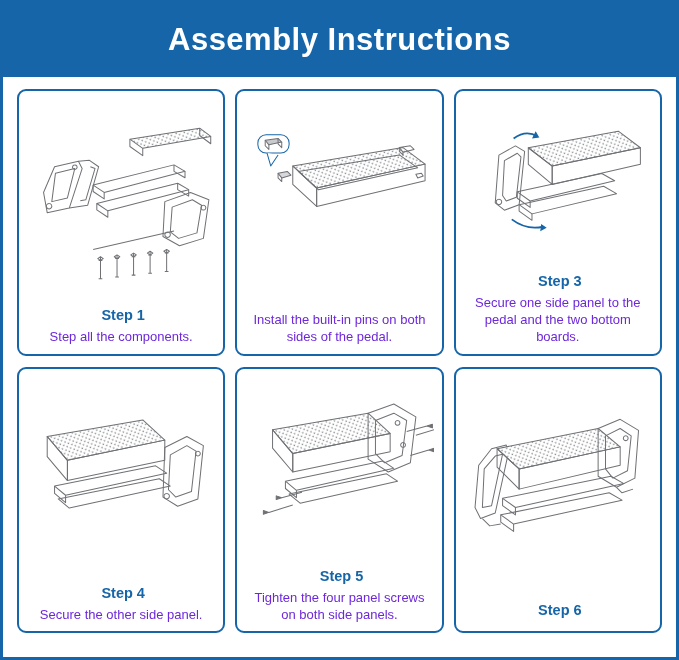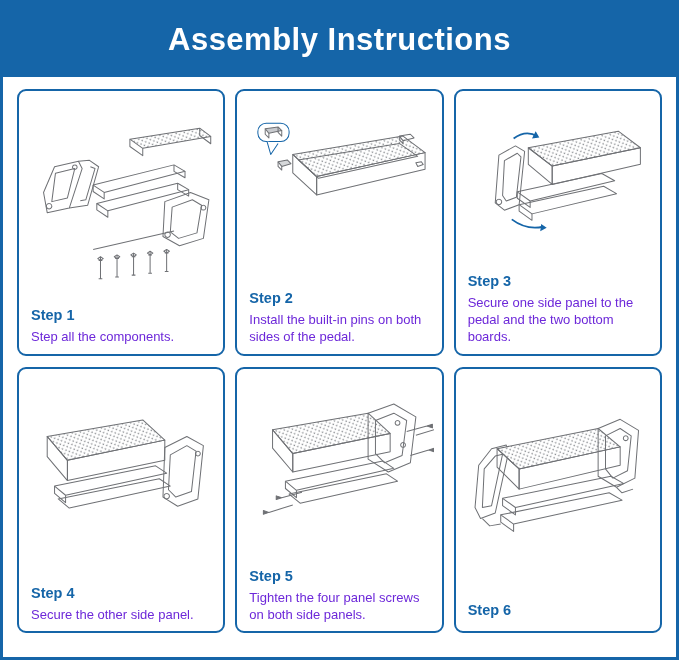"Step 3" .card { text-align: none -> center }
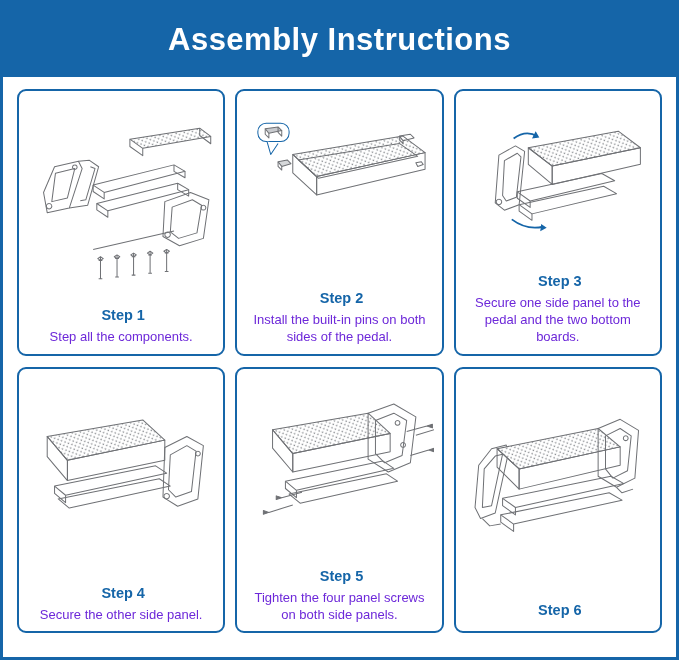"Step 2" div.step-label { html: <div>Step 2</div> -> none }
